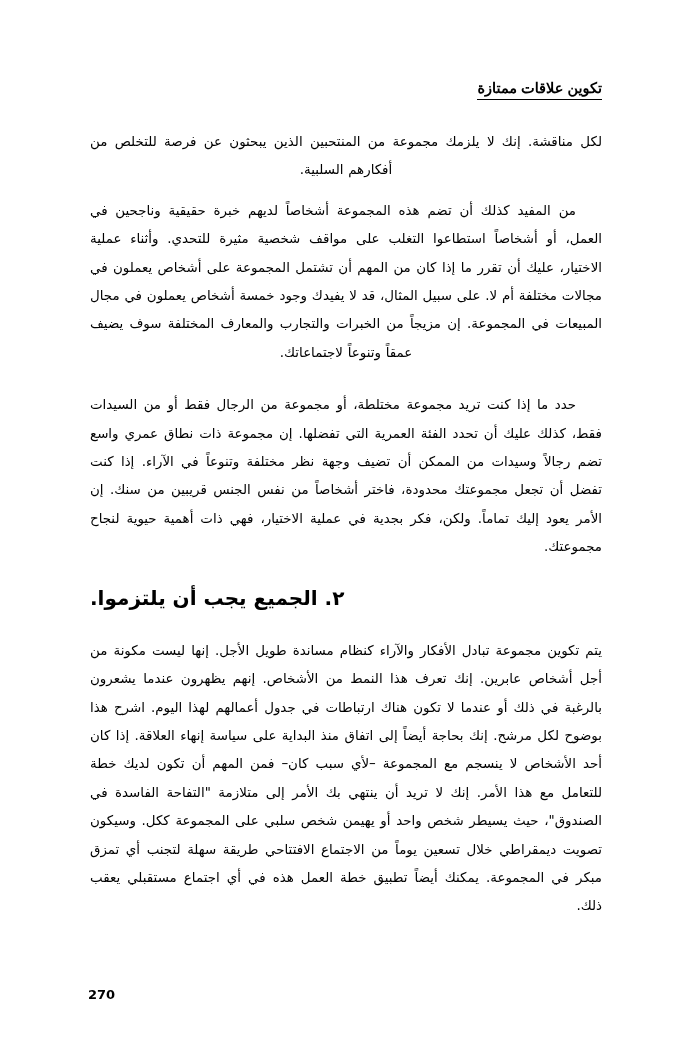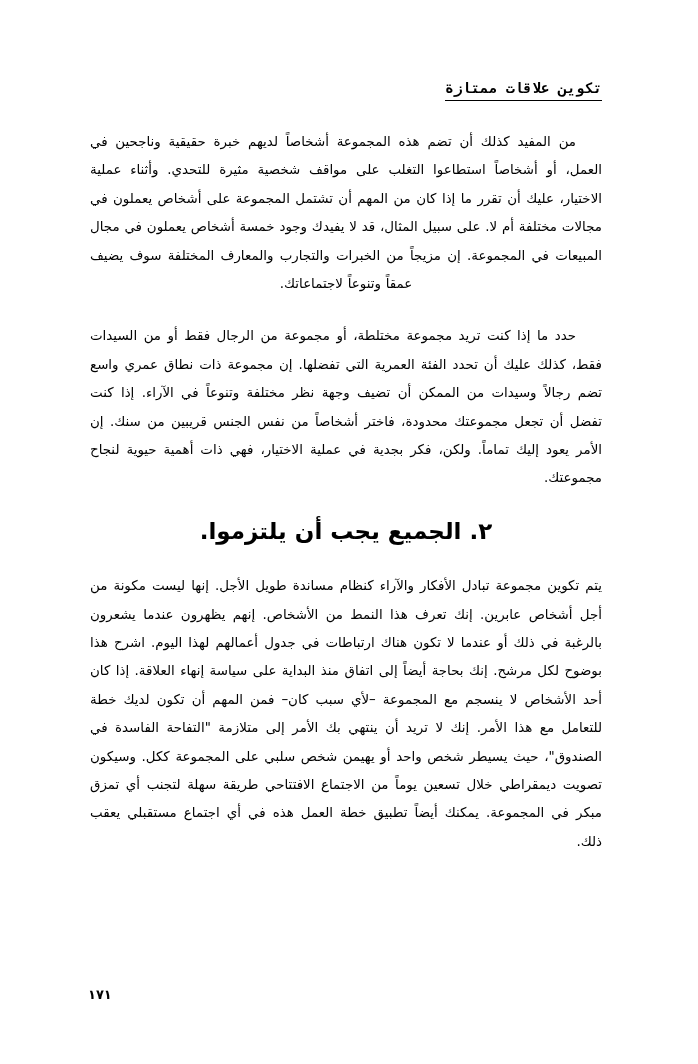"تكوين علاقات ممتازة" .running-head-text { font-family: Liberation Mono, monospace -> Liberation Sans, sans-serif }
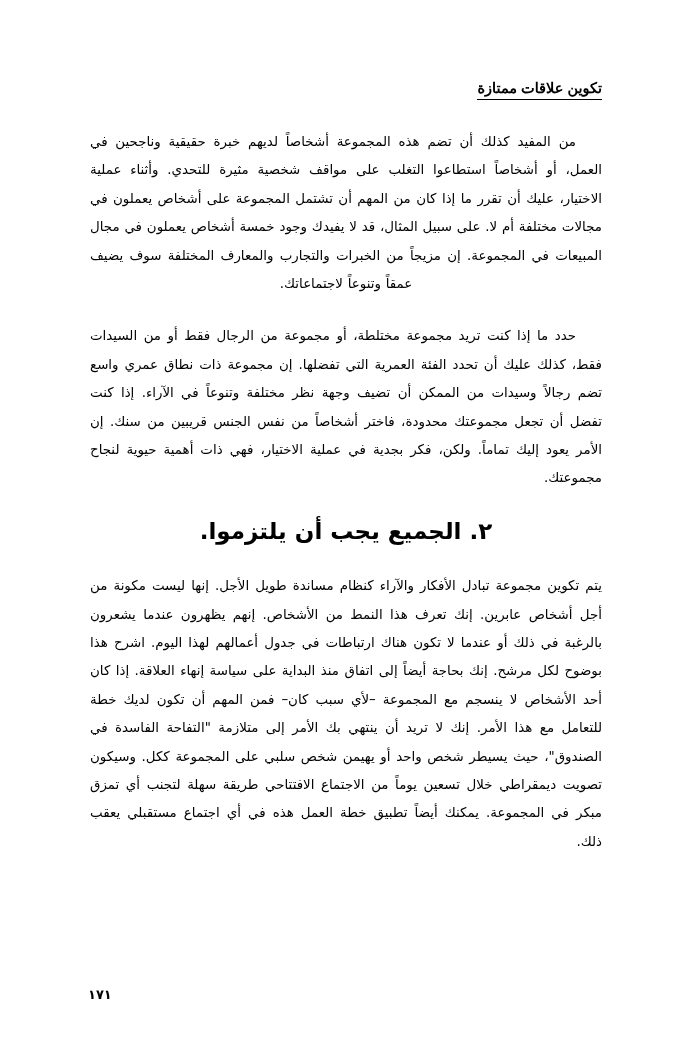"لكل مناقشة. إنك لا يلزمك" p.para { html: none -> <p>لكل مناقشة. إنك لا يلزمك مجموعة من المنتحبين الذين يبحثون عن فرصة للتخلص من أفكارهم السلبية.</p> }
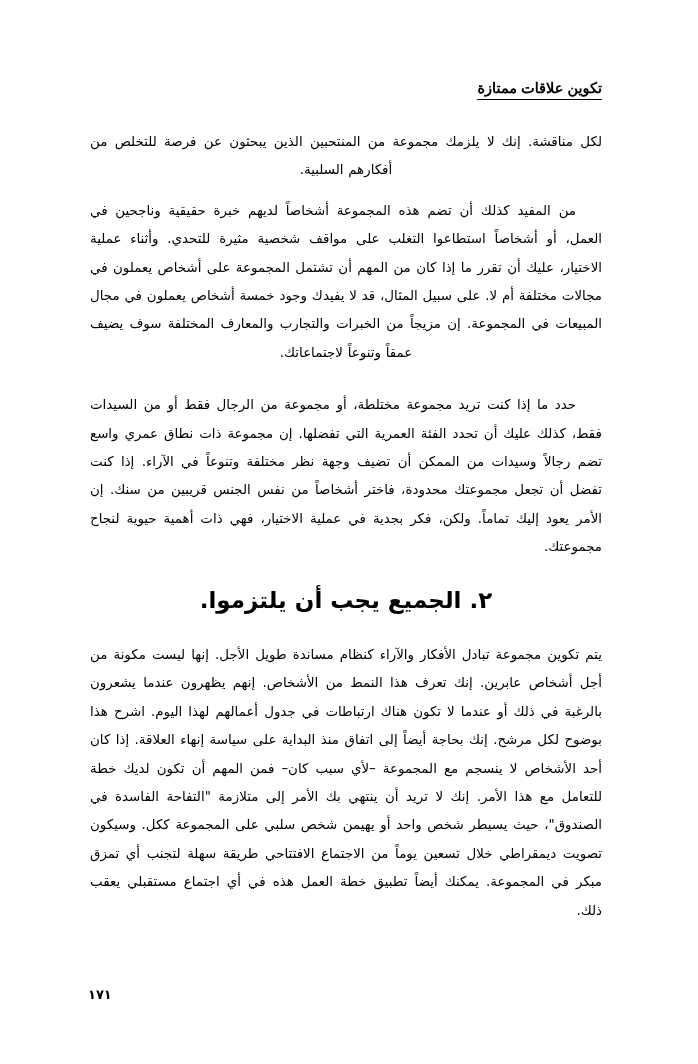"٢. الجميع يجب أن يلتزموا." h2.section-heading { font-size: 23px -> 20px; text-align: center -> left }
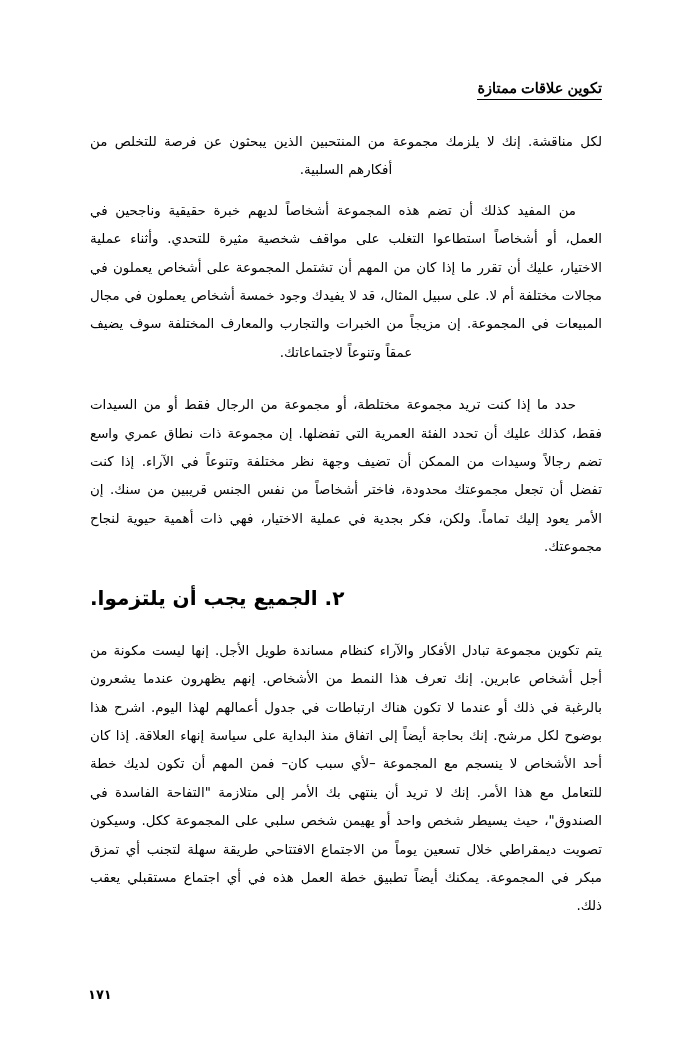"١٧١" div.folio { text: ١٧١ -> 270 }
